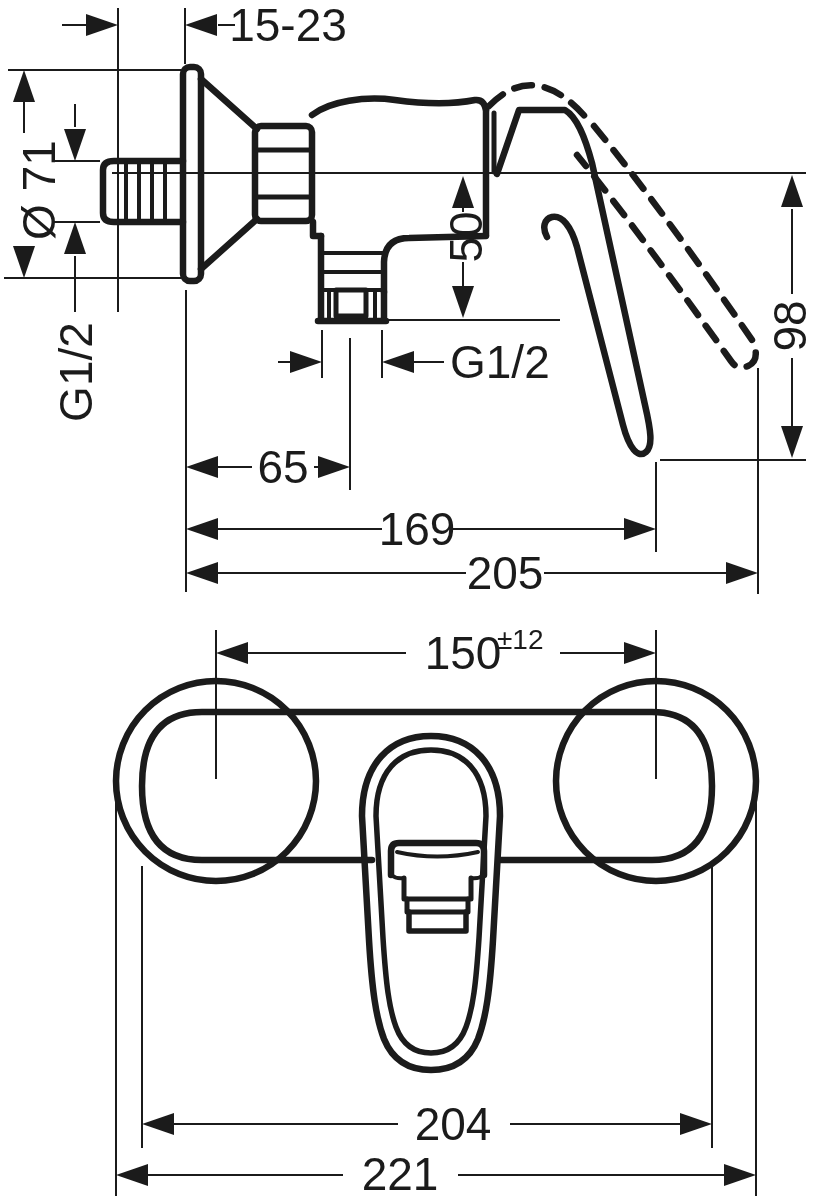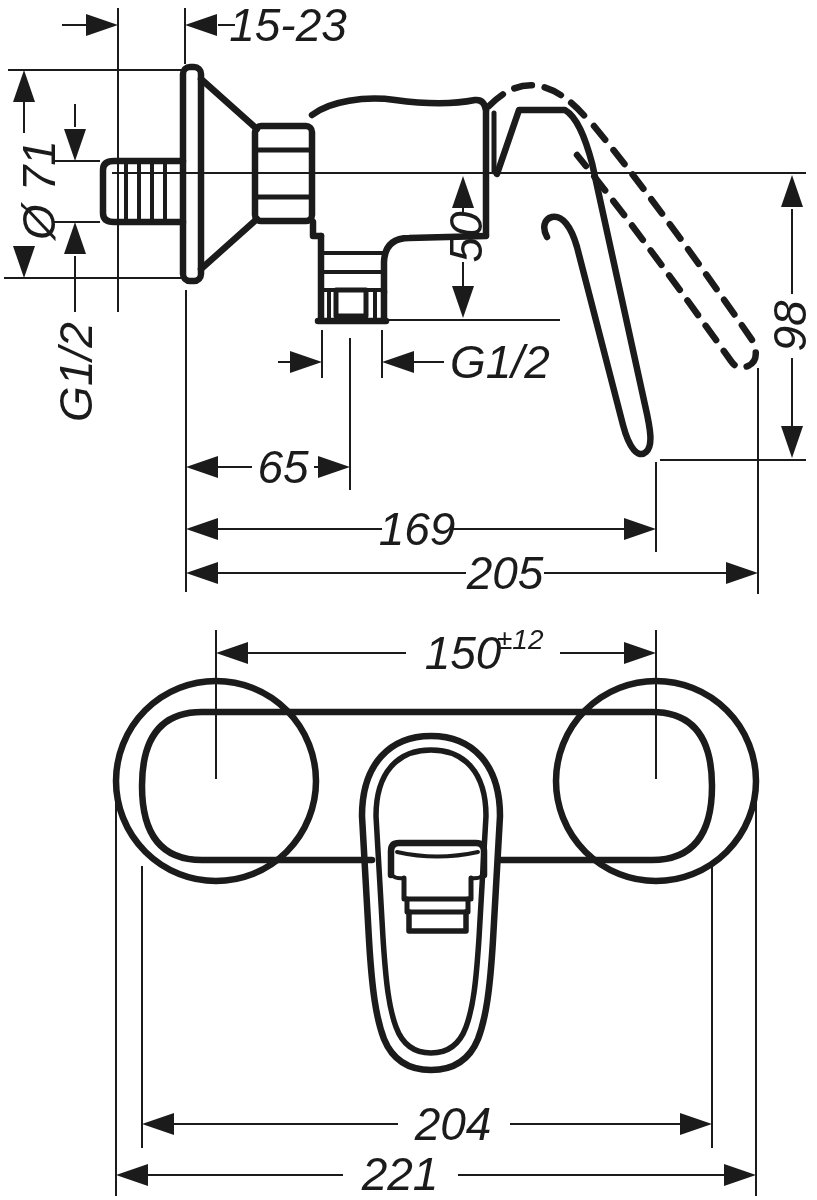"15-23" .stage { font-style: italic -> none }
